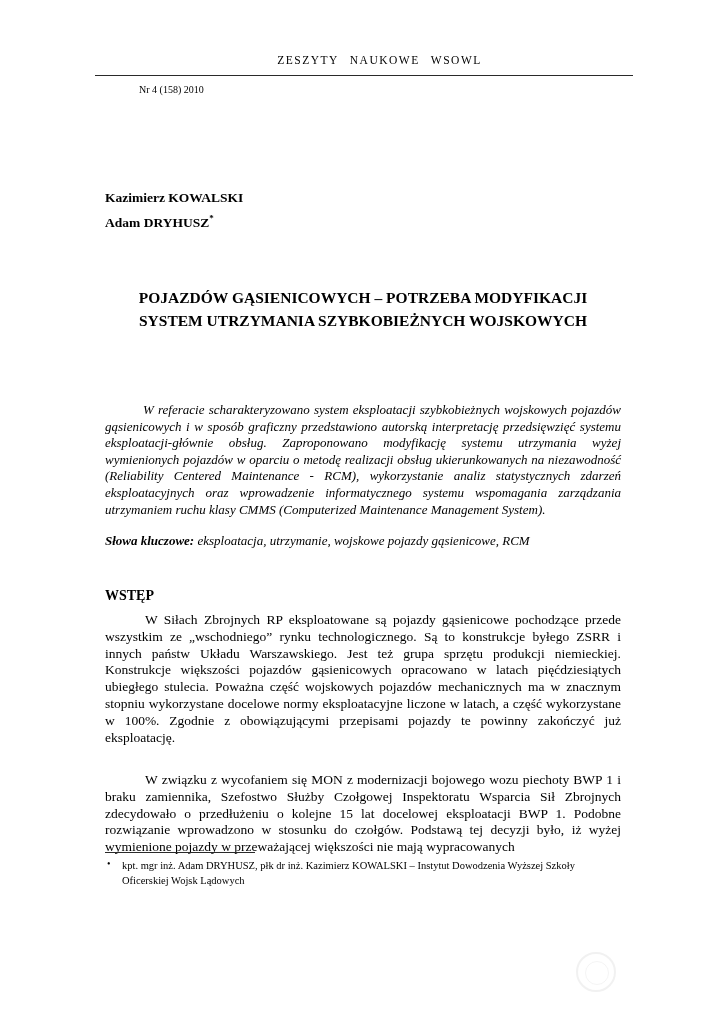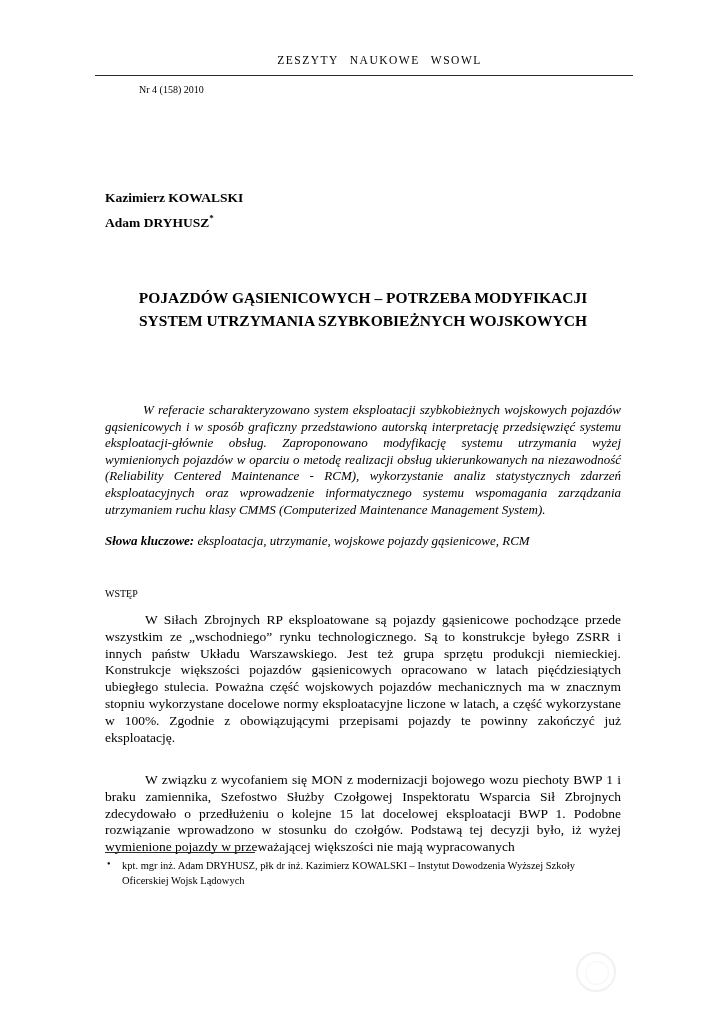"WSTĘP" .section-heading { font-size: 10px -> 14px; font-weight: normal -> bold }
